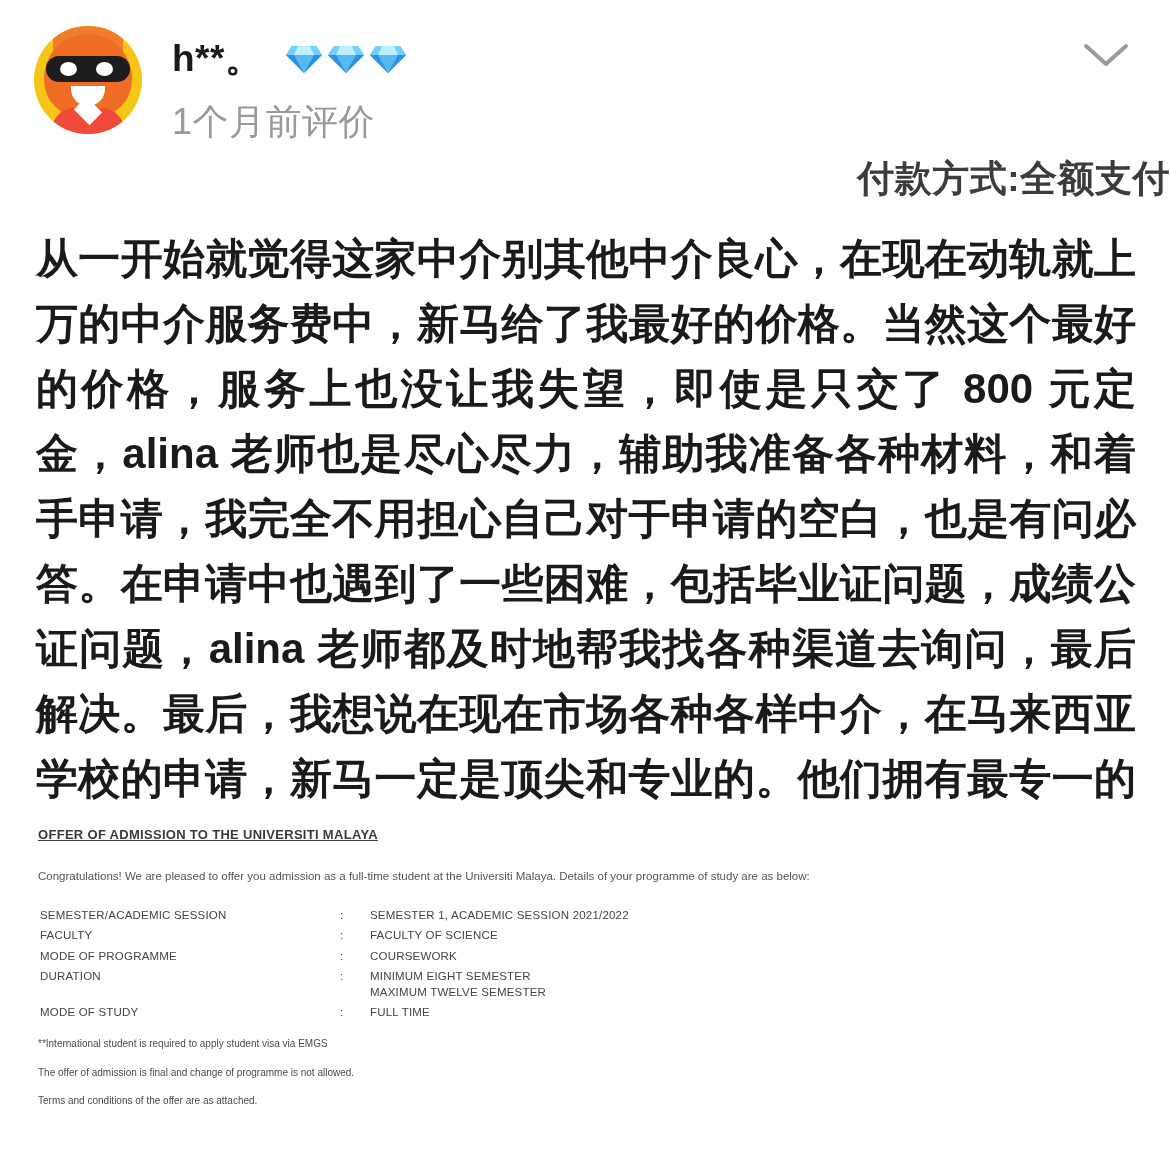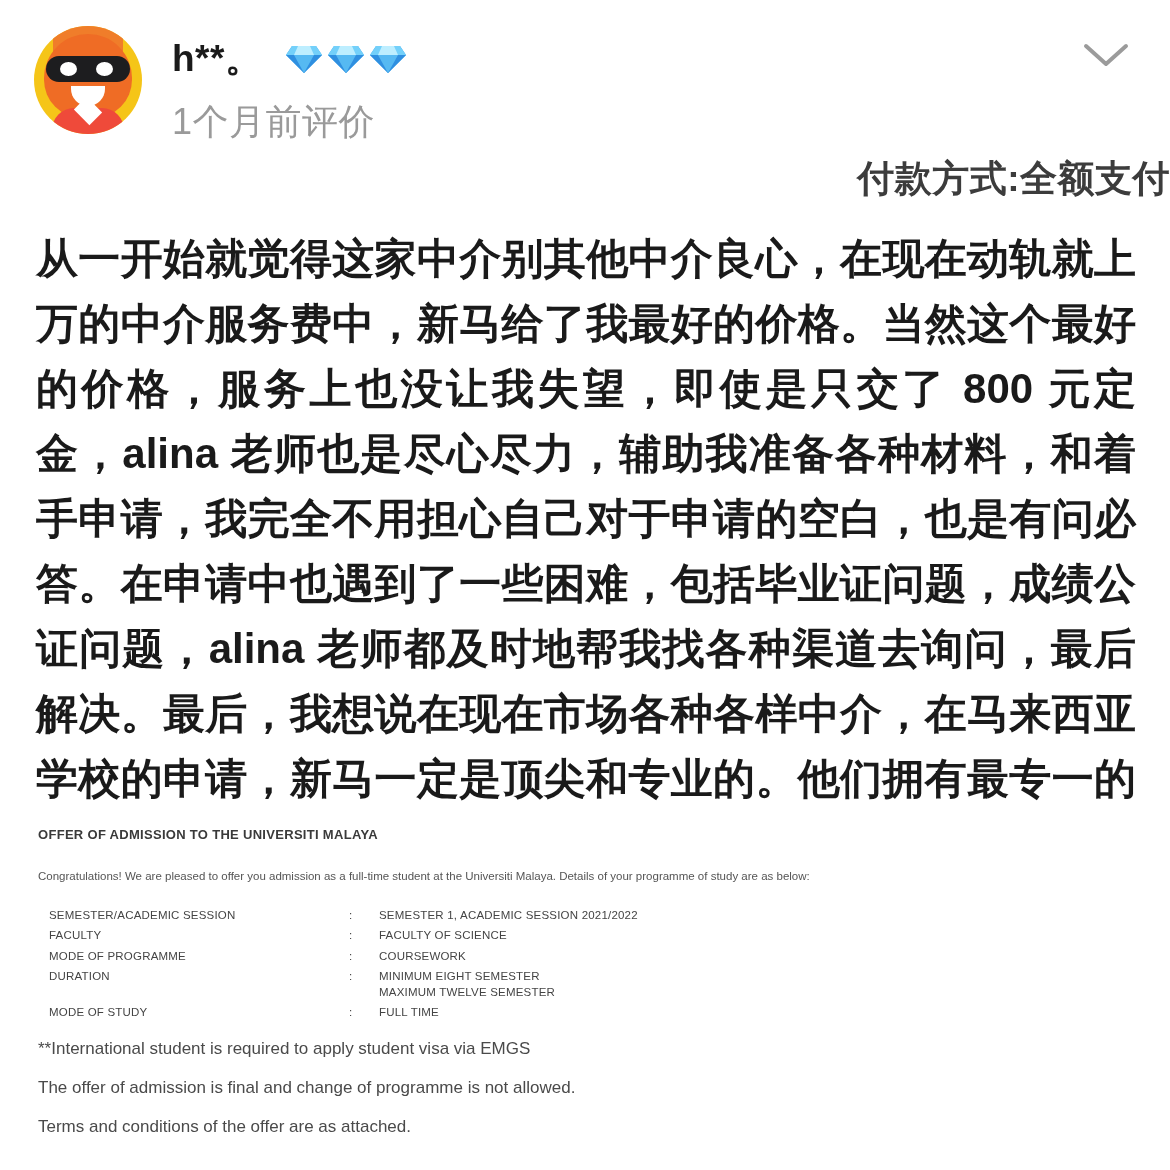"OFFER OF ADMISSION TO THE" .doc-title { text-decoration: none -> underline }
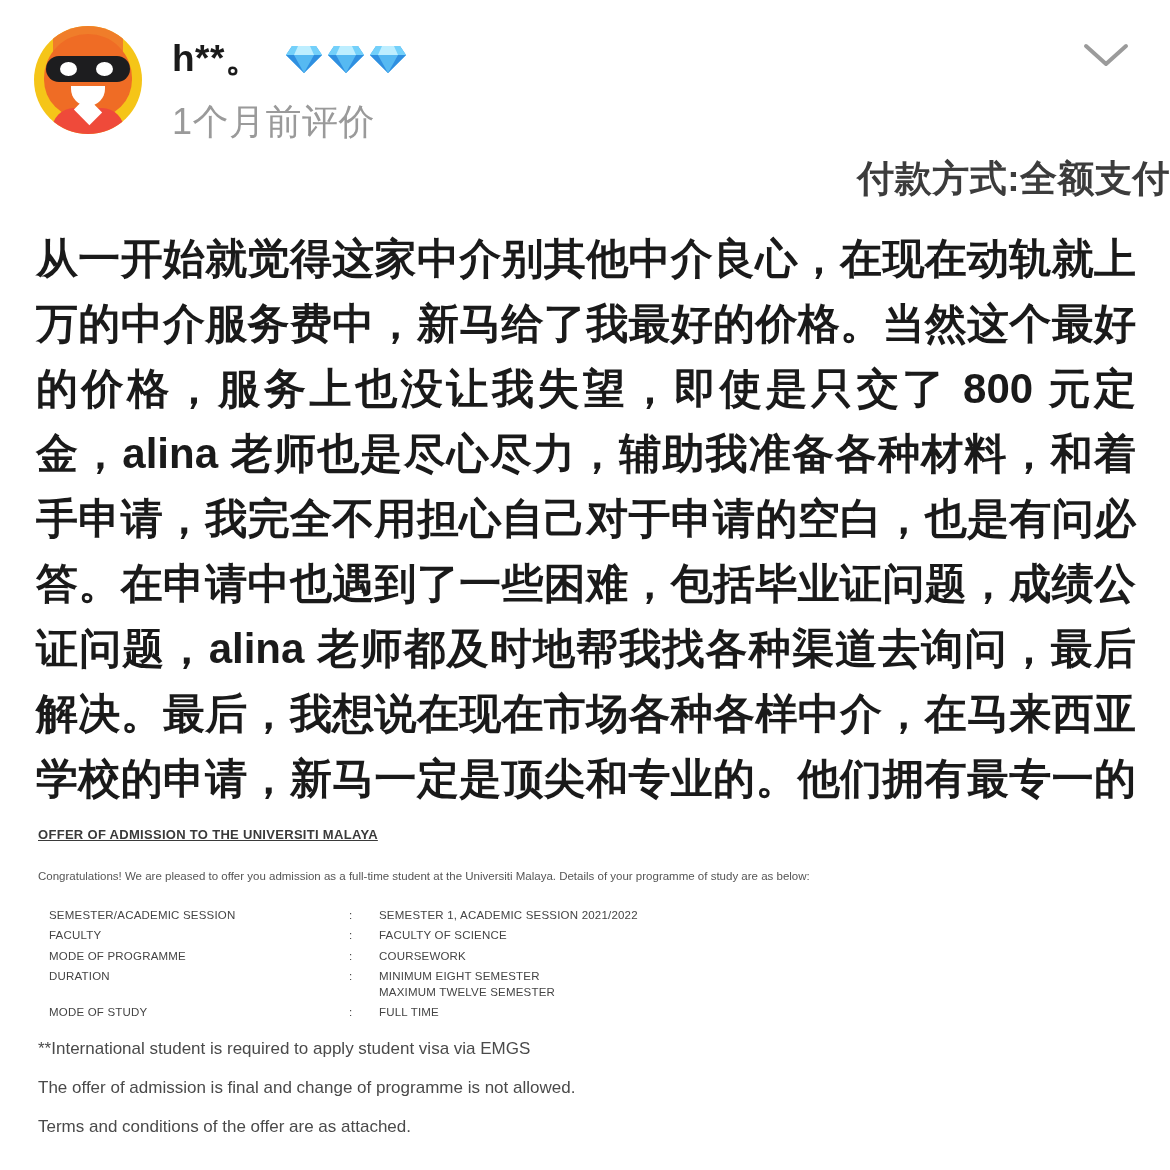"SEMESTER/ACADEMIC SESSION" .doc-table { margin: 20px 0 0 13px -> 20px 0 0 4px }
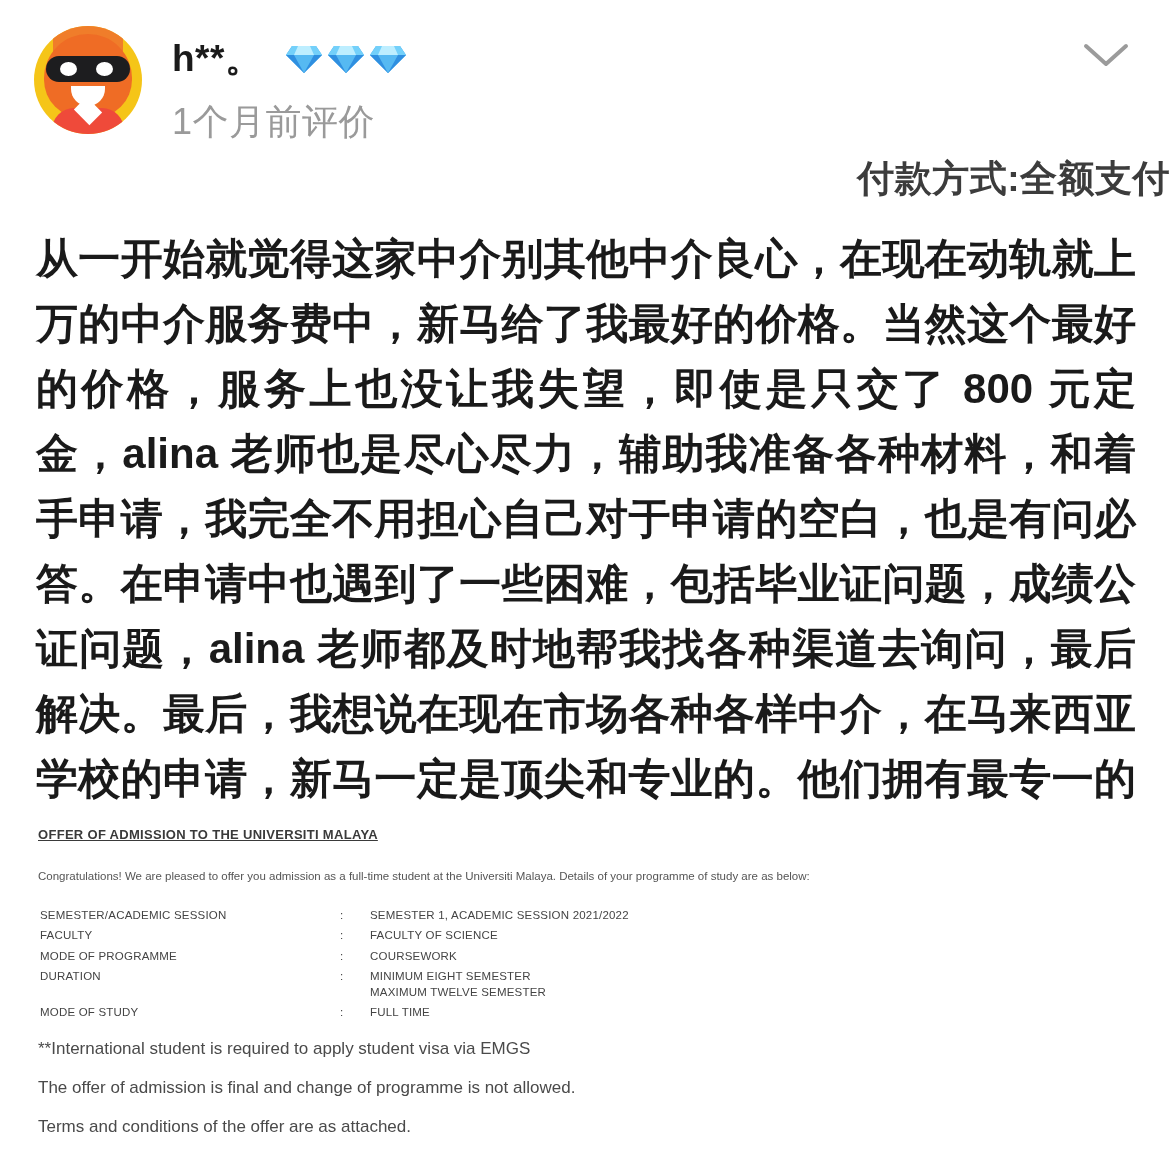"**International student is required to" .doc-note { font-size: 17px -> 10px }
